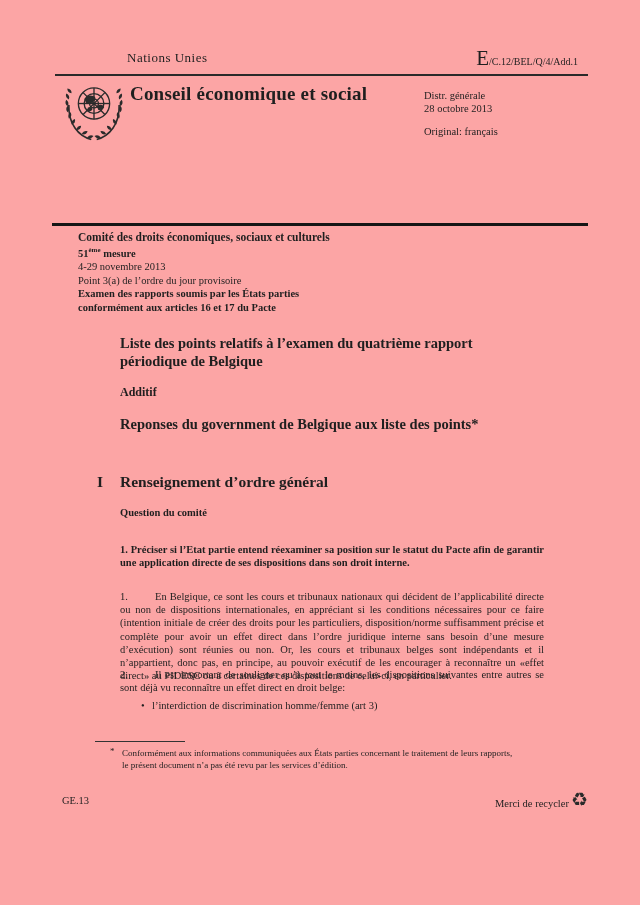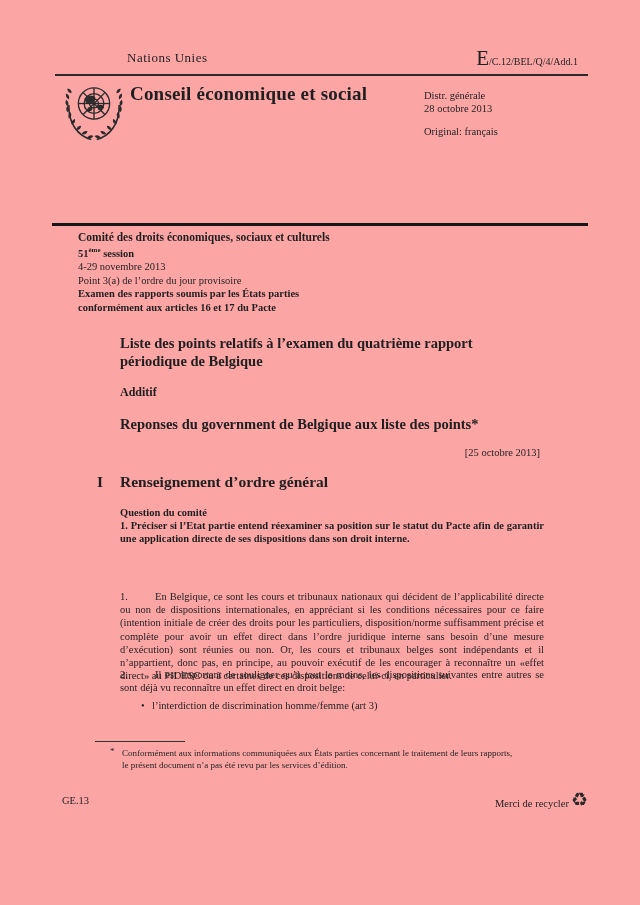"session" span { text: session -> mesure }
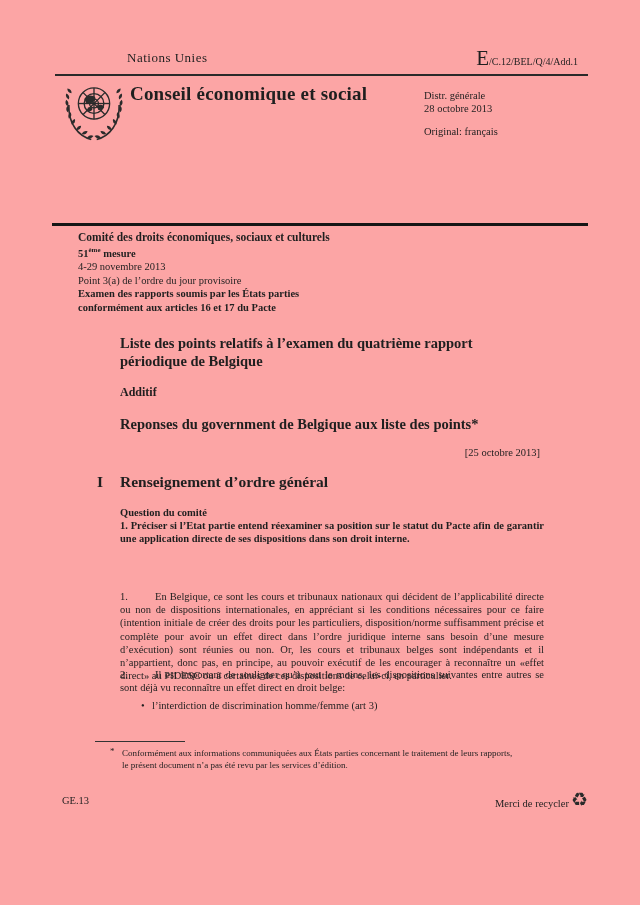"[25 octobre 2013]" div.received-date { html: <div>[25 octobre 2013]</div> -> none }
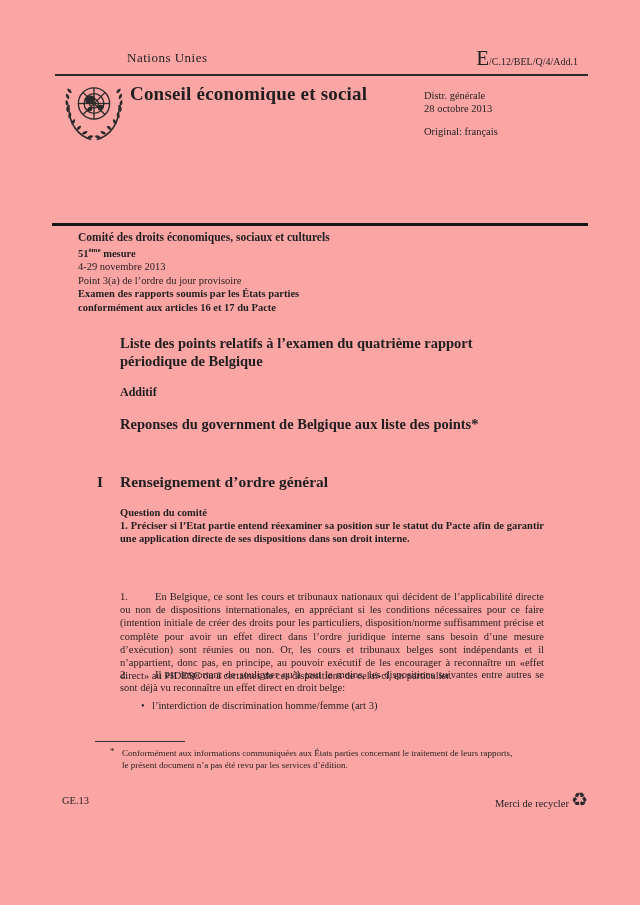"1. Préciser si l’Etat partie" .question-block .q-text { margin-top: none -> 24px }
